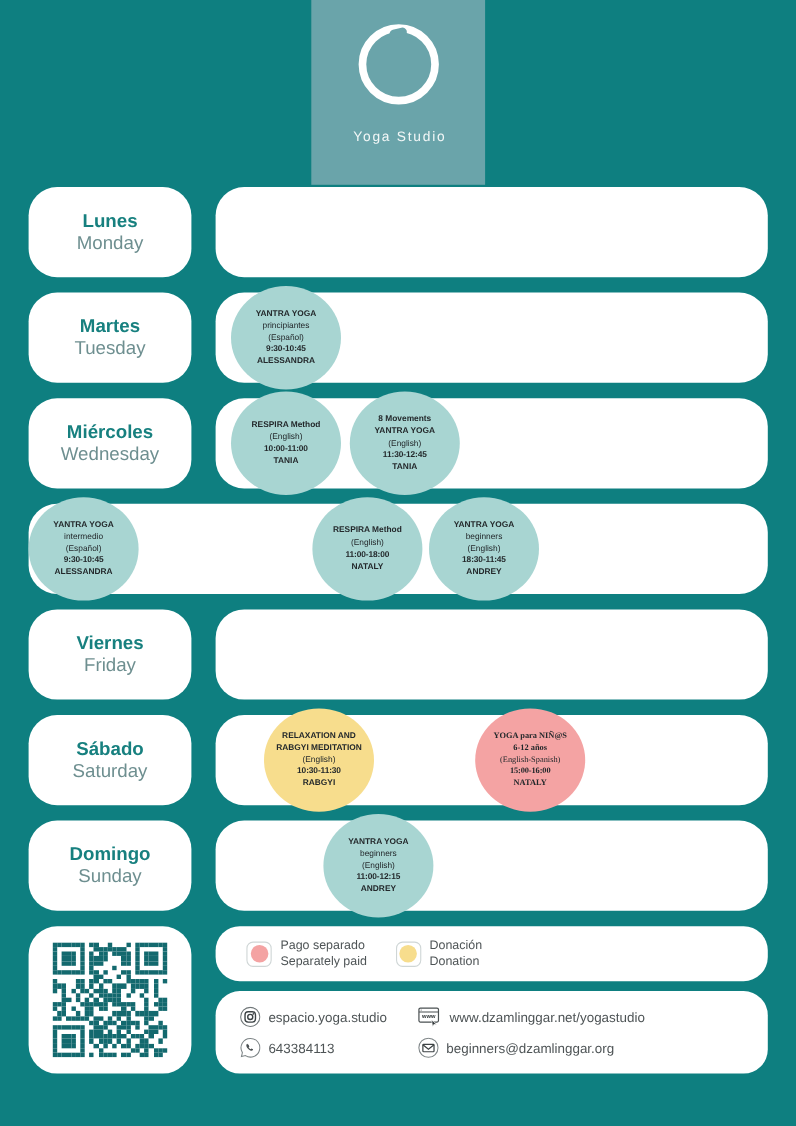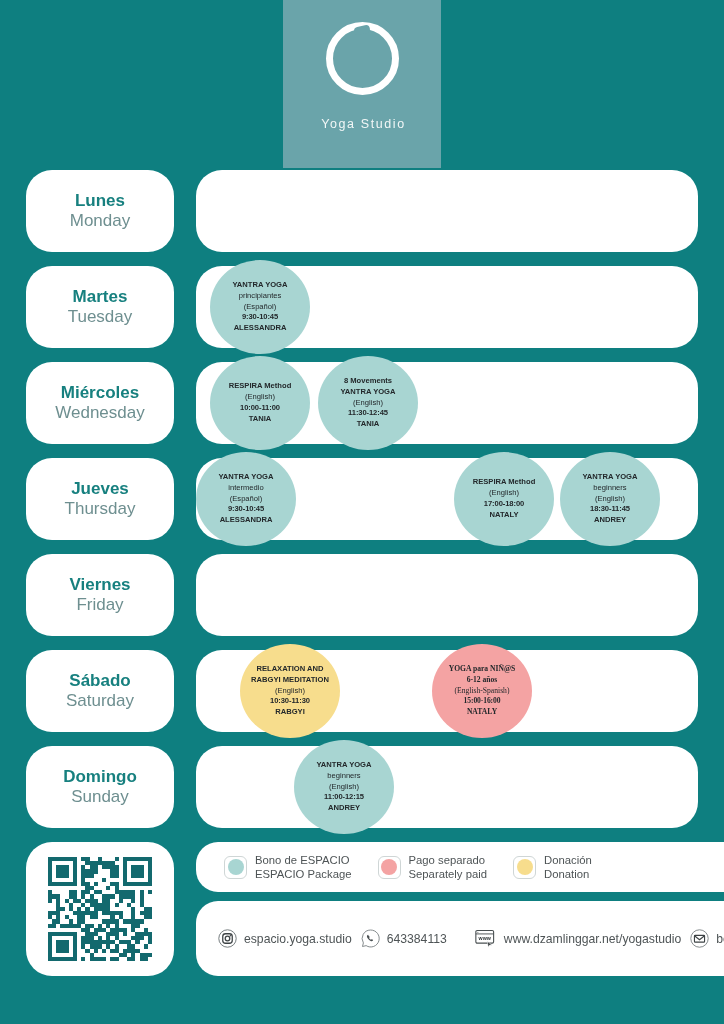"Jueves" div.day-card { html: <div> <div>Jueves</div> <div>Thursday</div> </div> -> none }
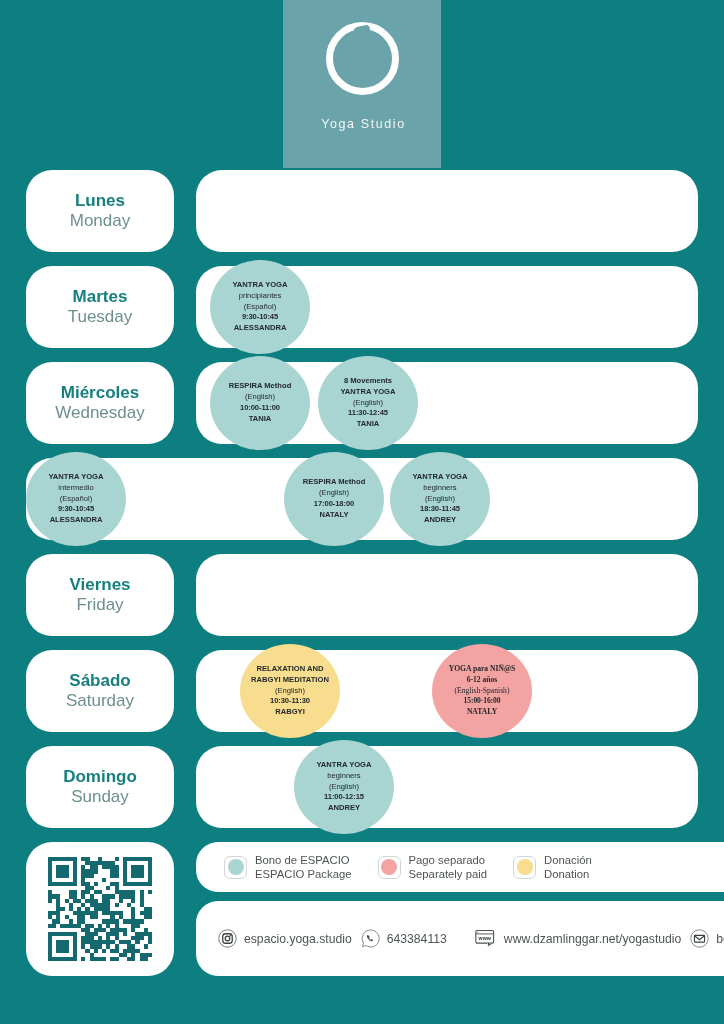"17:00-18:00" div.l4 { text: 17:00-18:00 -> 11:00-18:00 }
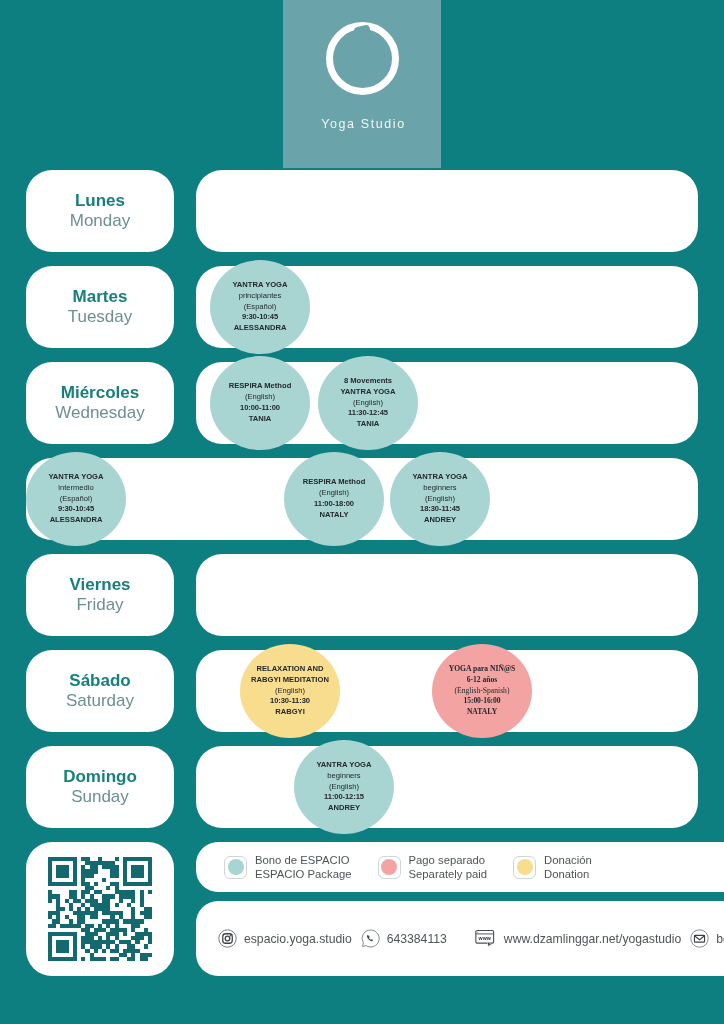"Bono de ESPACIO" div.legend-item { html: <div> <span> <span></span> </span> <span> <span>Bono de ESPACIO</span><br> <span>ESPACIO Package</span> </span> </div> -> none }
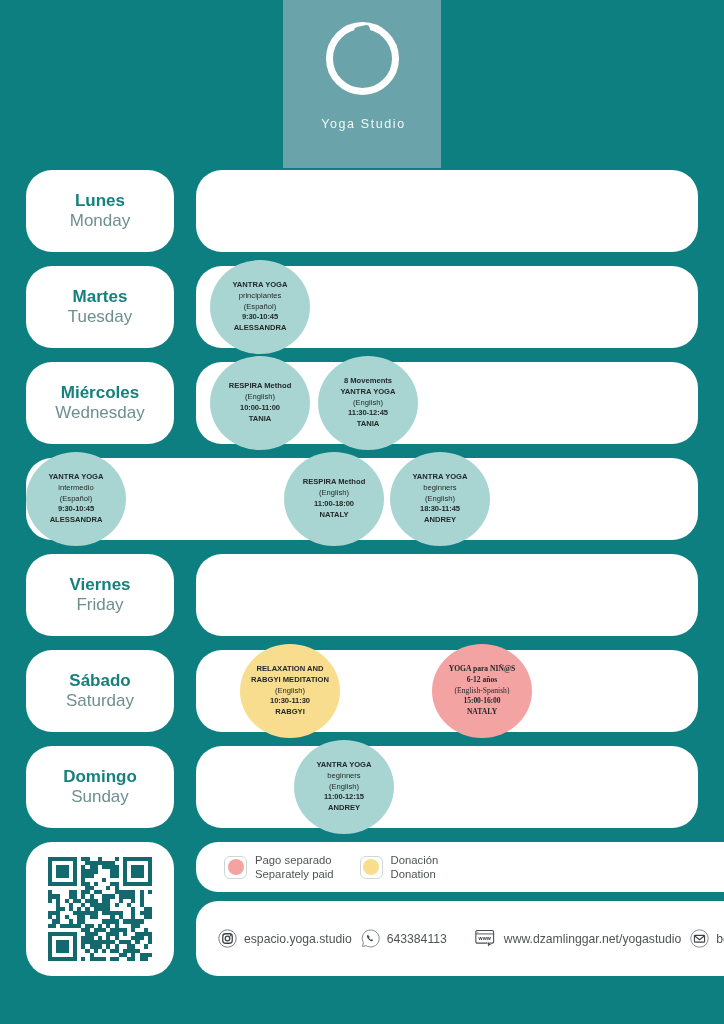"espacio.yoga.studio" .contact-col { flex-direction: row -> column }
